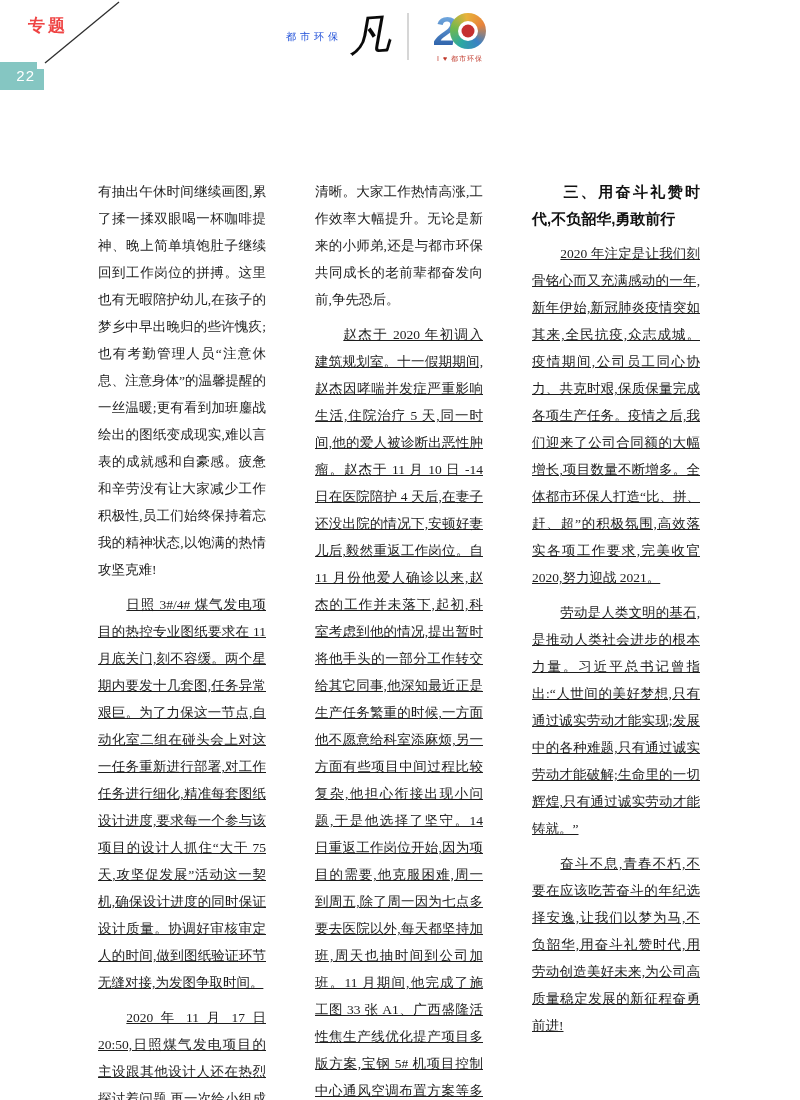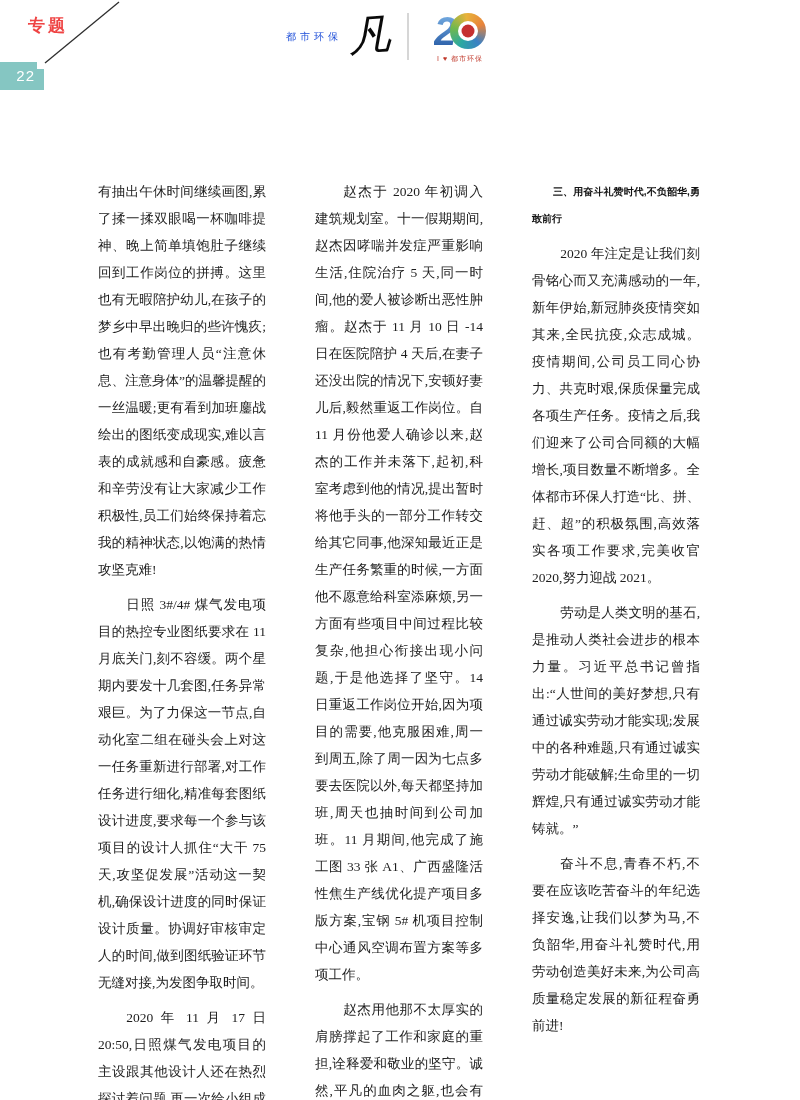"清晰。大家工作热情高涨,工作效率大幅提升。无论是新来的小师弟,还是与都市环保共同" p.body-cont { html: none -> <p>清晰。大家工作热情高涨,工作效率大幅提升。无论是新来的小师弟,还是与都市环保共同成长的老前辈都奋发向前,争先恐后。</p> }
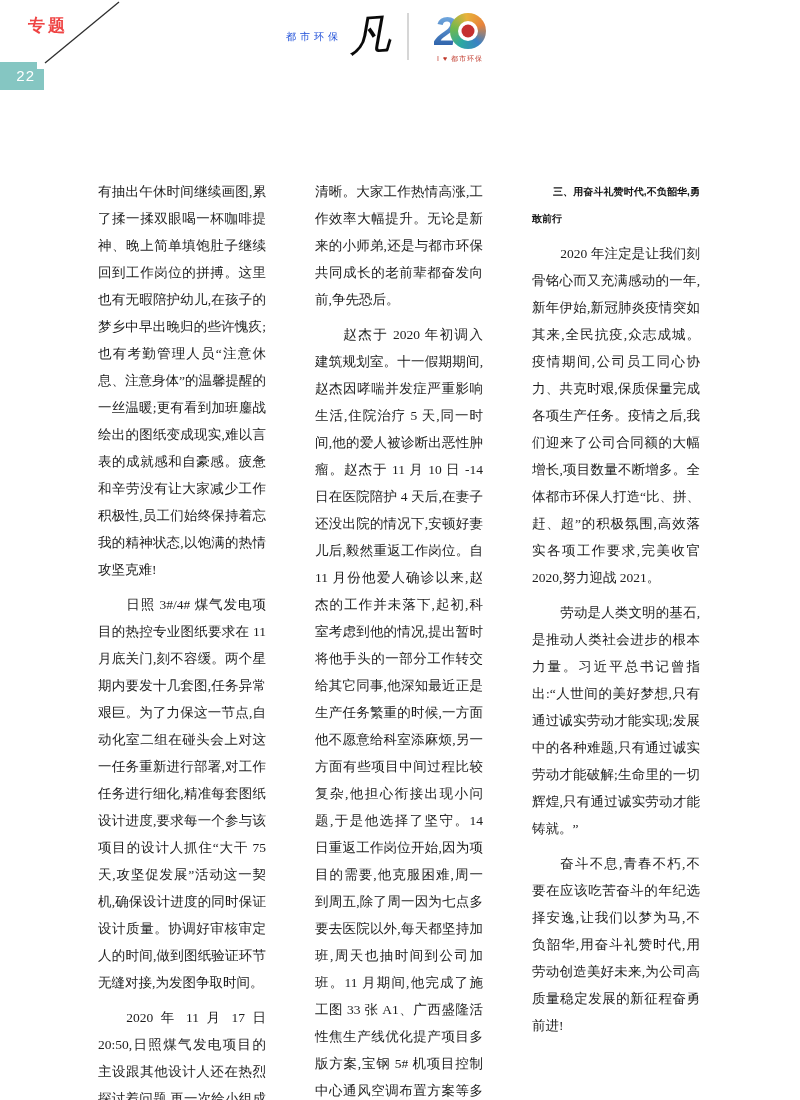"三、用奋斗礼赞时代,不负韶华,勇敢前行" .col p.heading { font-size: 10px -> 15px }
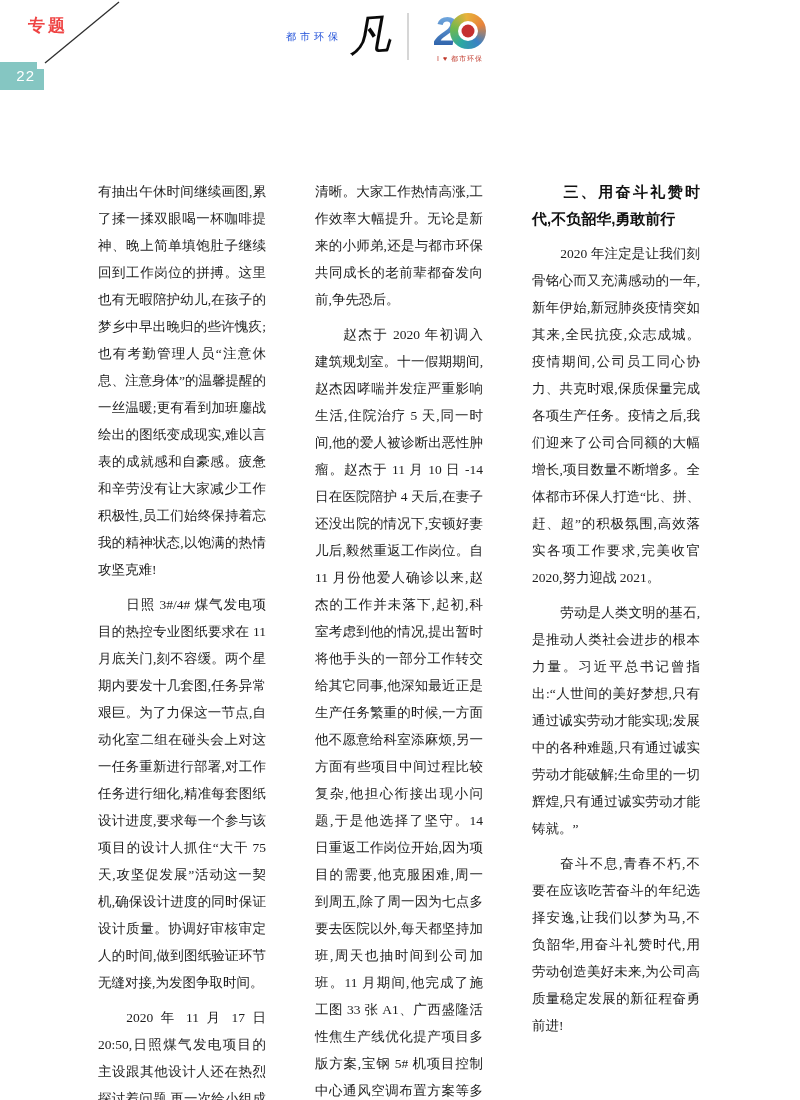"2020" .col p.body { text-decoration: none -> underline }
